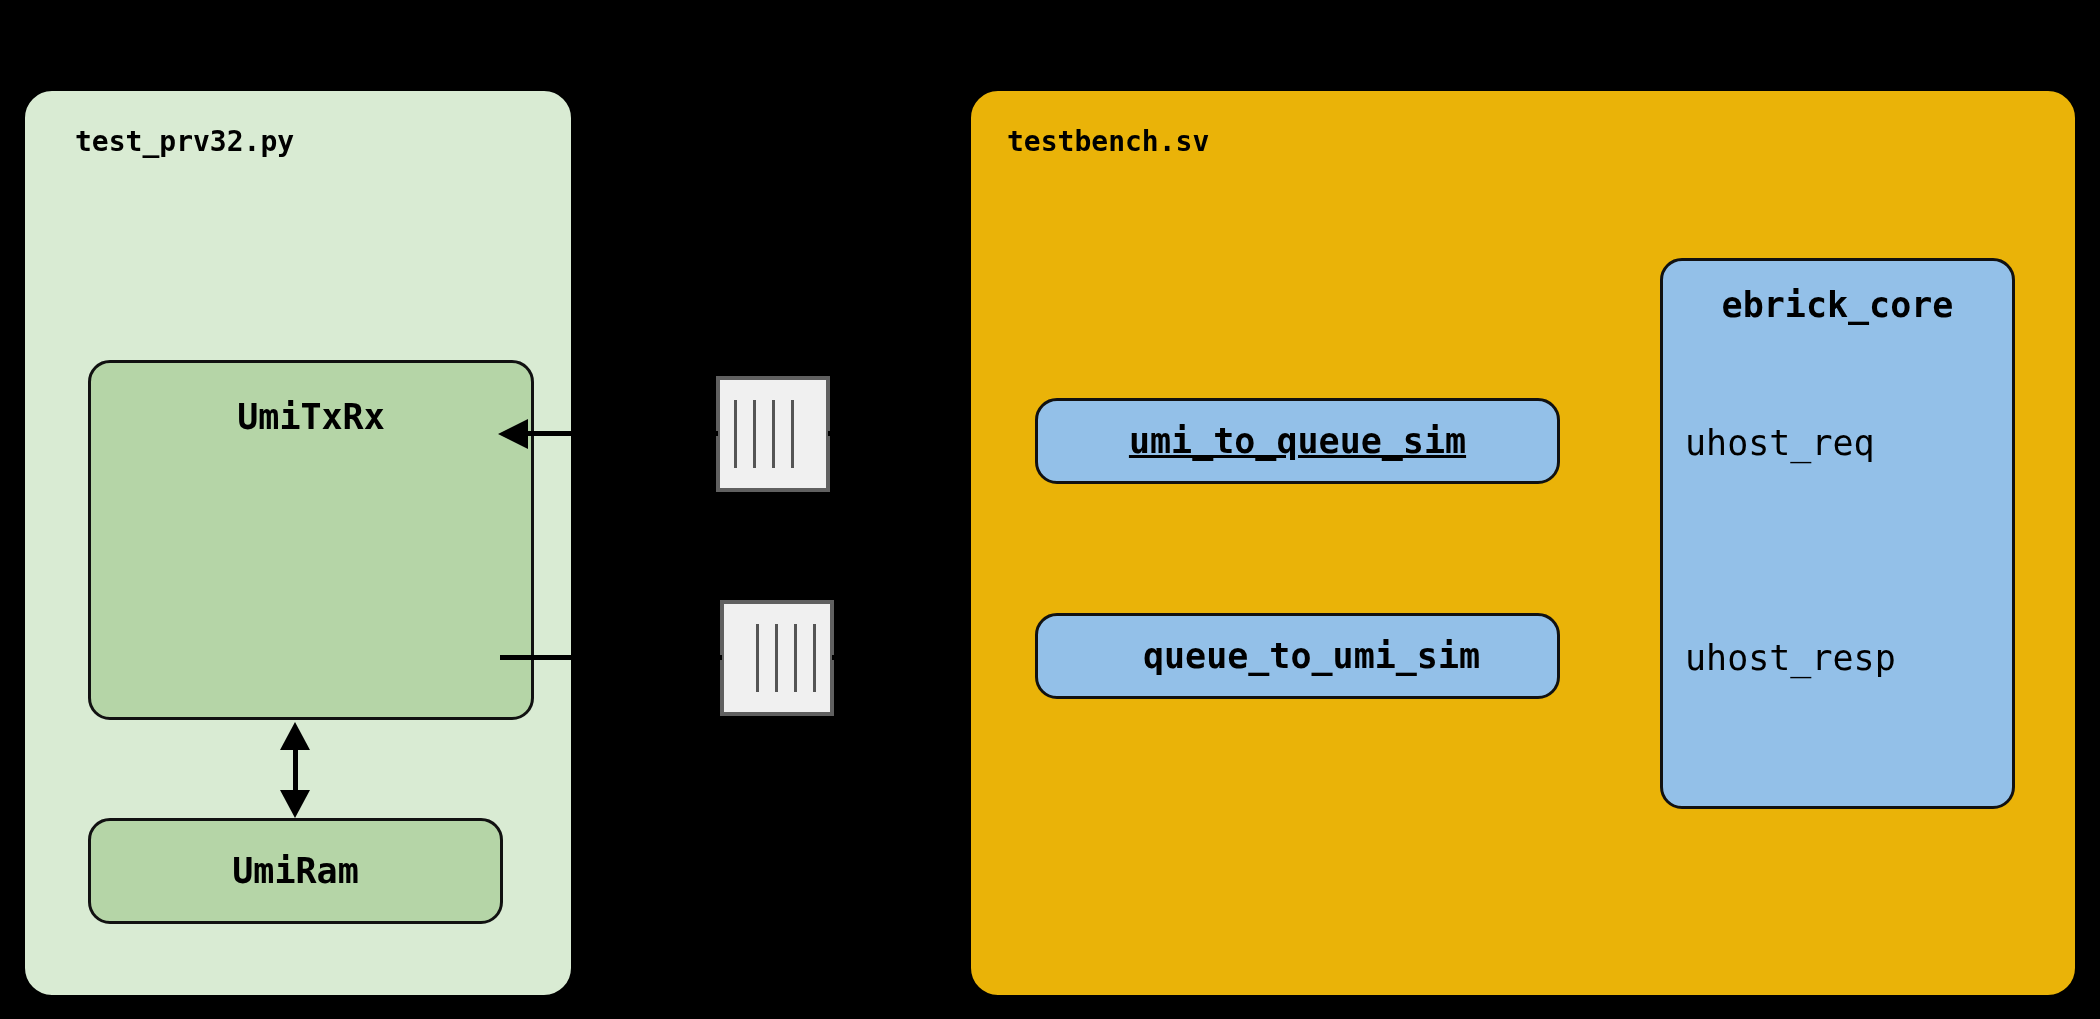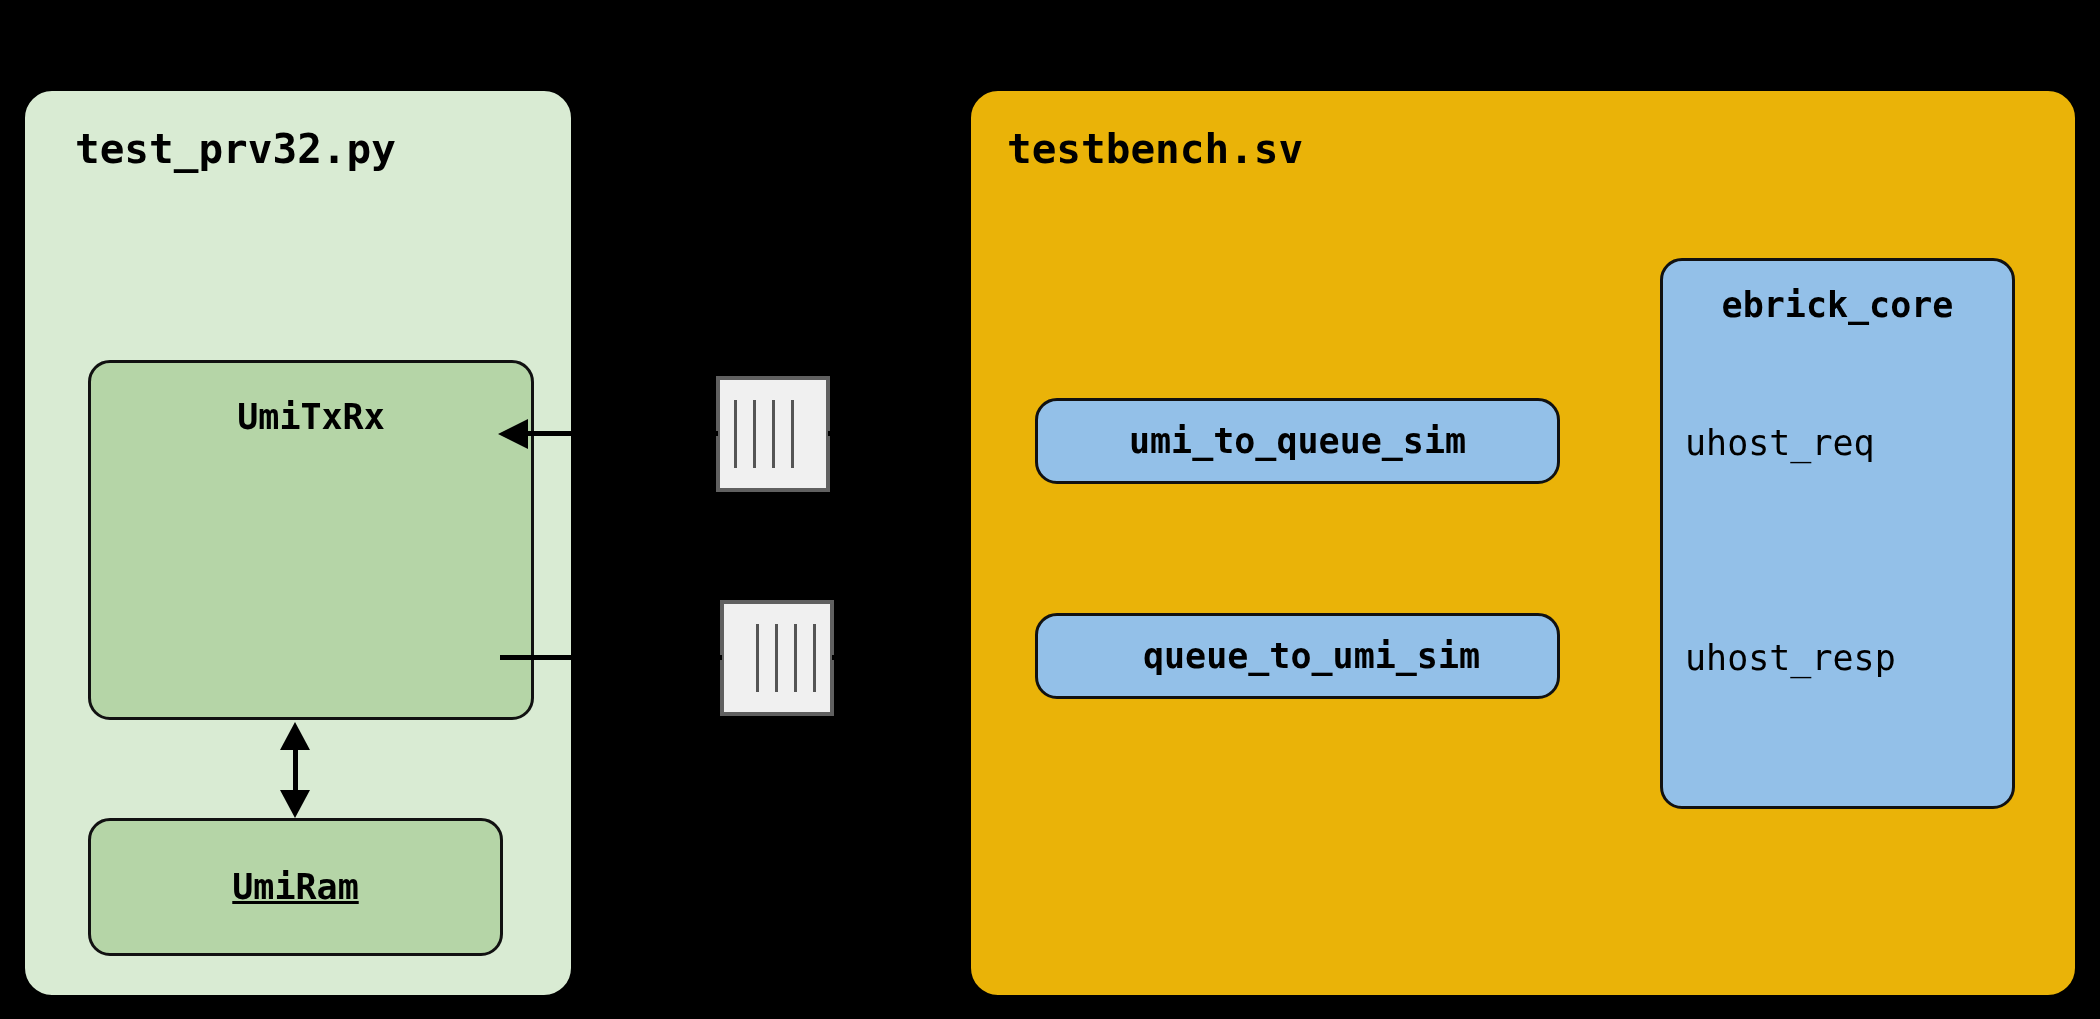"test_prv32.py" .container-title { font-size: 41px -> 28px }
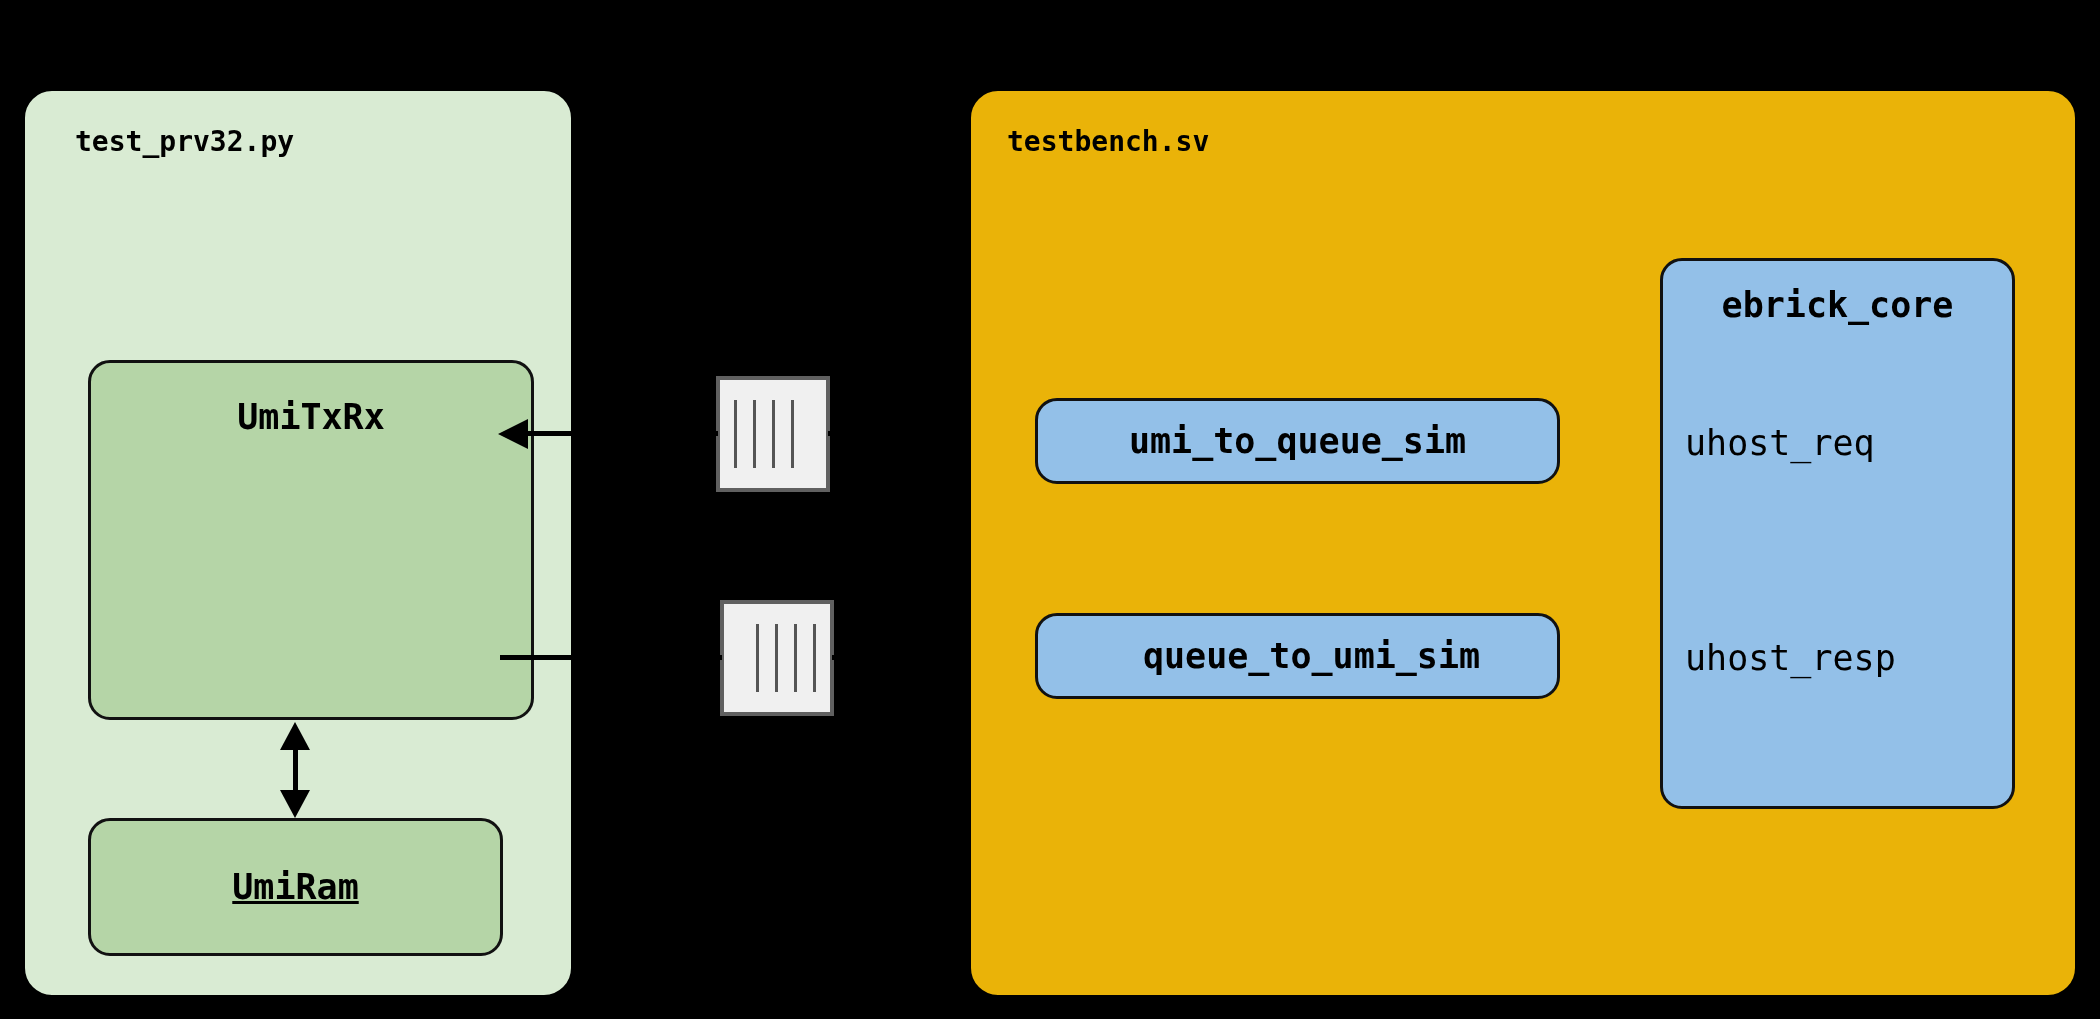"umi_to_queue_sim" #box-umi-to-queue { text-decoration: none -> underline }
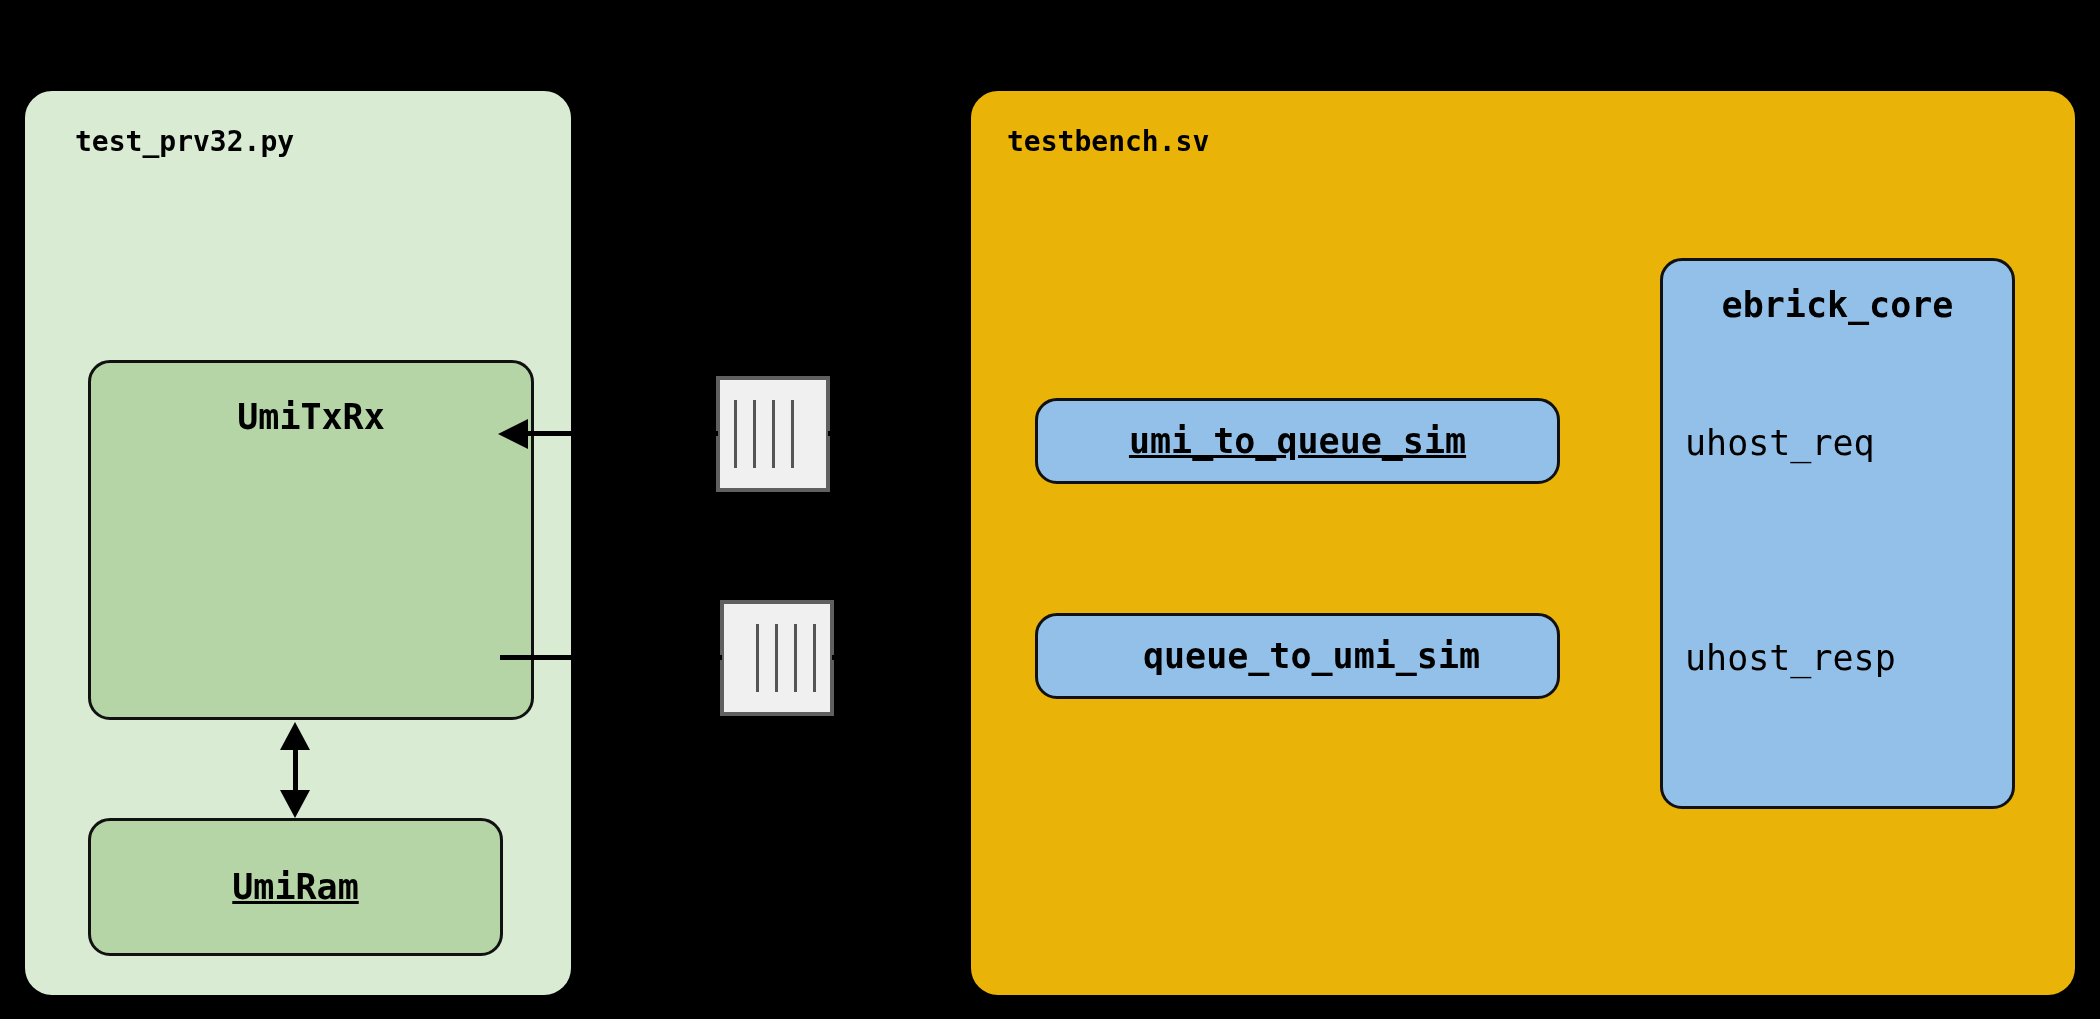"UmiRam" #box-umiram { height: 138px -> 106px; text-decoration: underline -> none }
